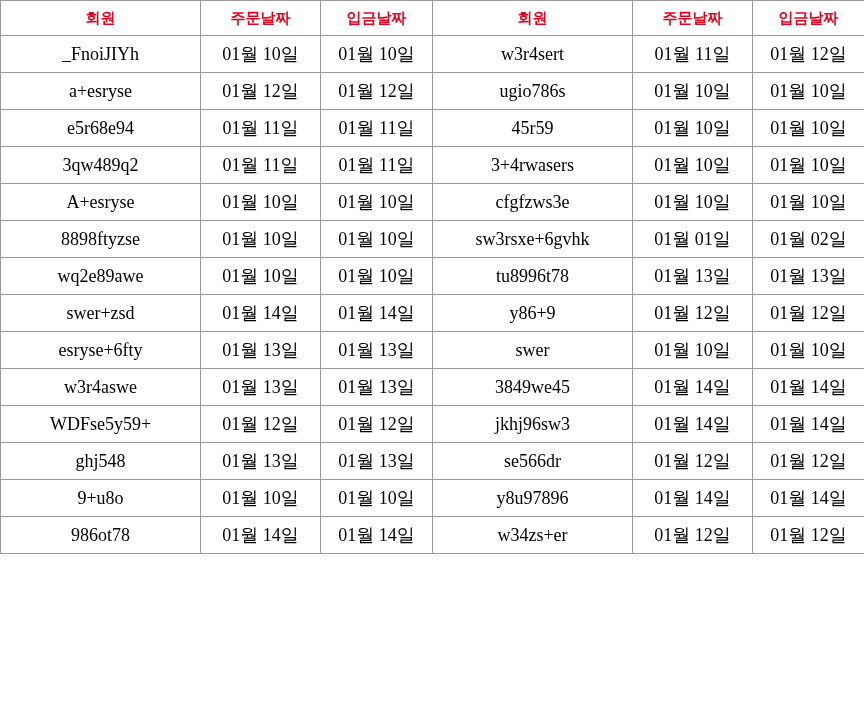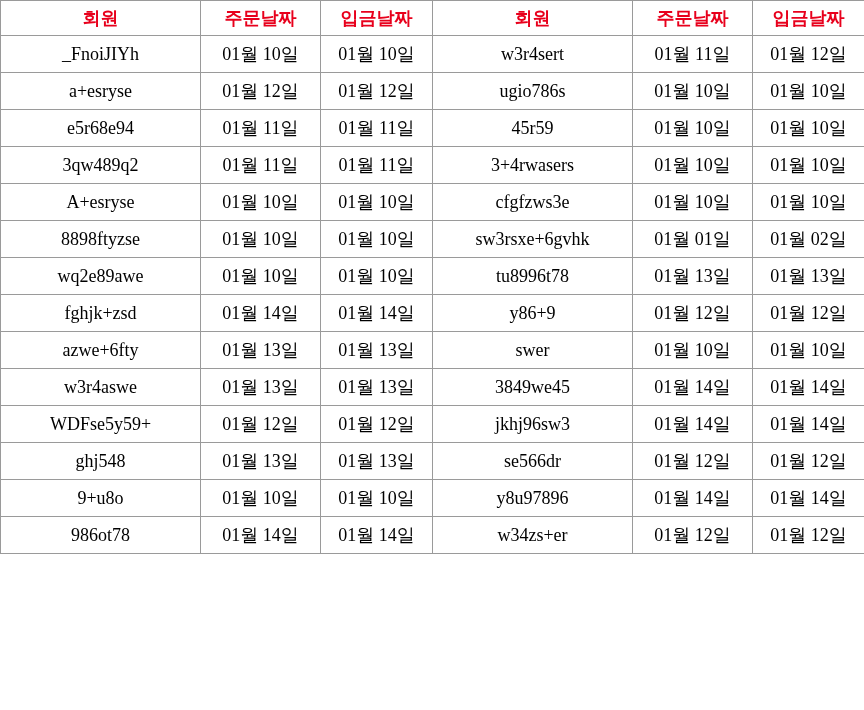"회원" #member-table thead th { font-size: 18px -> 15px }
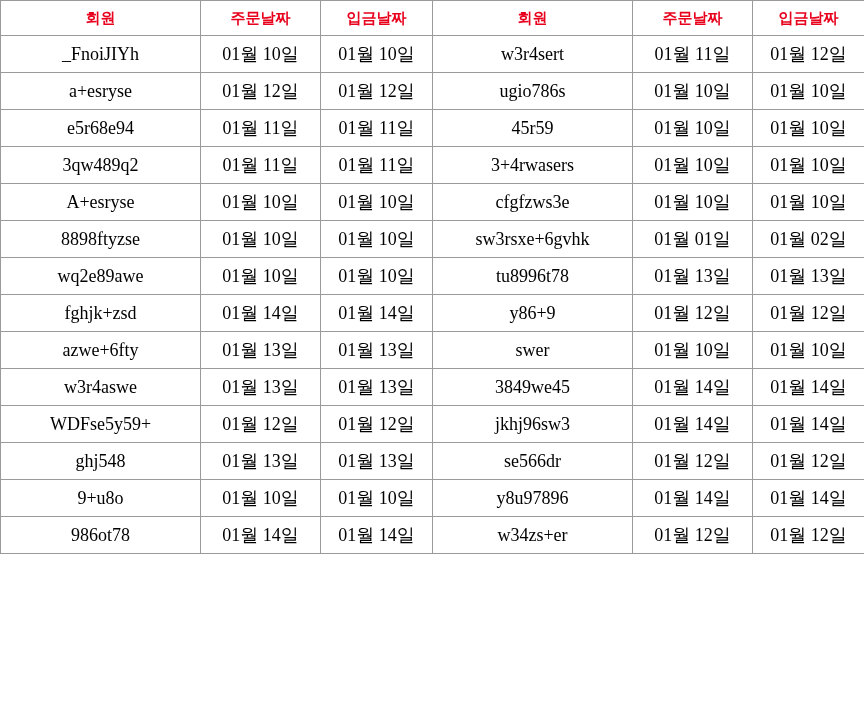"fghjk+zsd" td { text: fghjk+zsd -> swer+zsd }
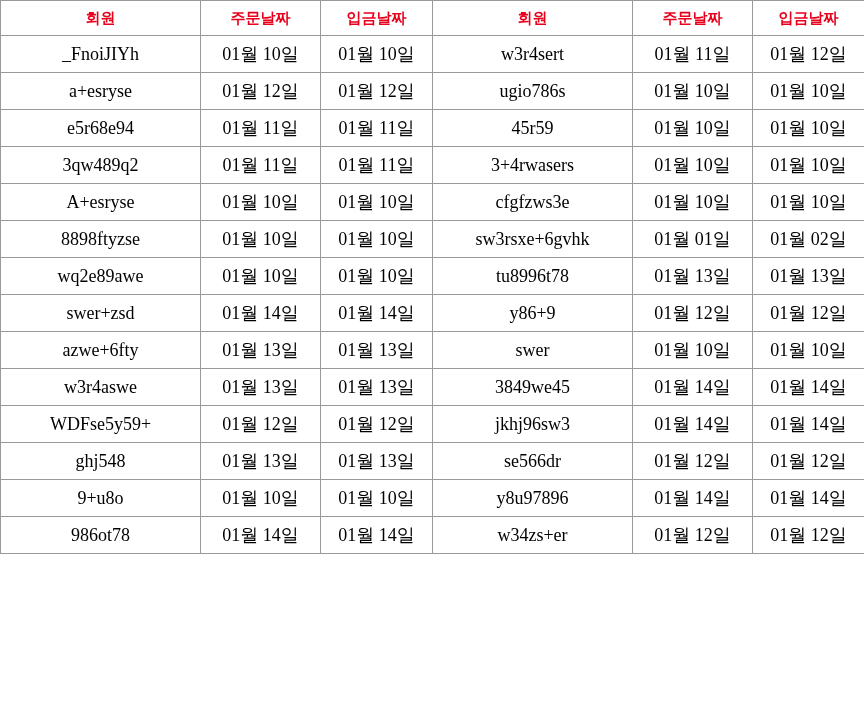"azwe+6fty" td { text: azwe+6fty -> esryse+6fty }
